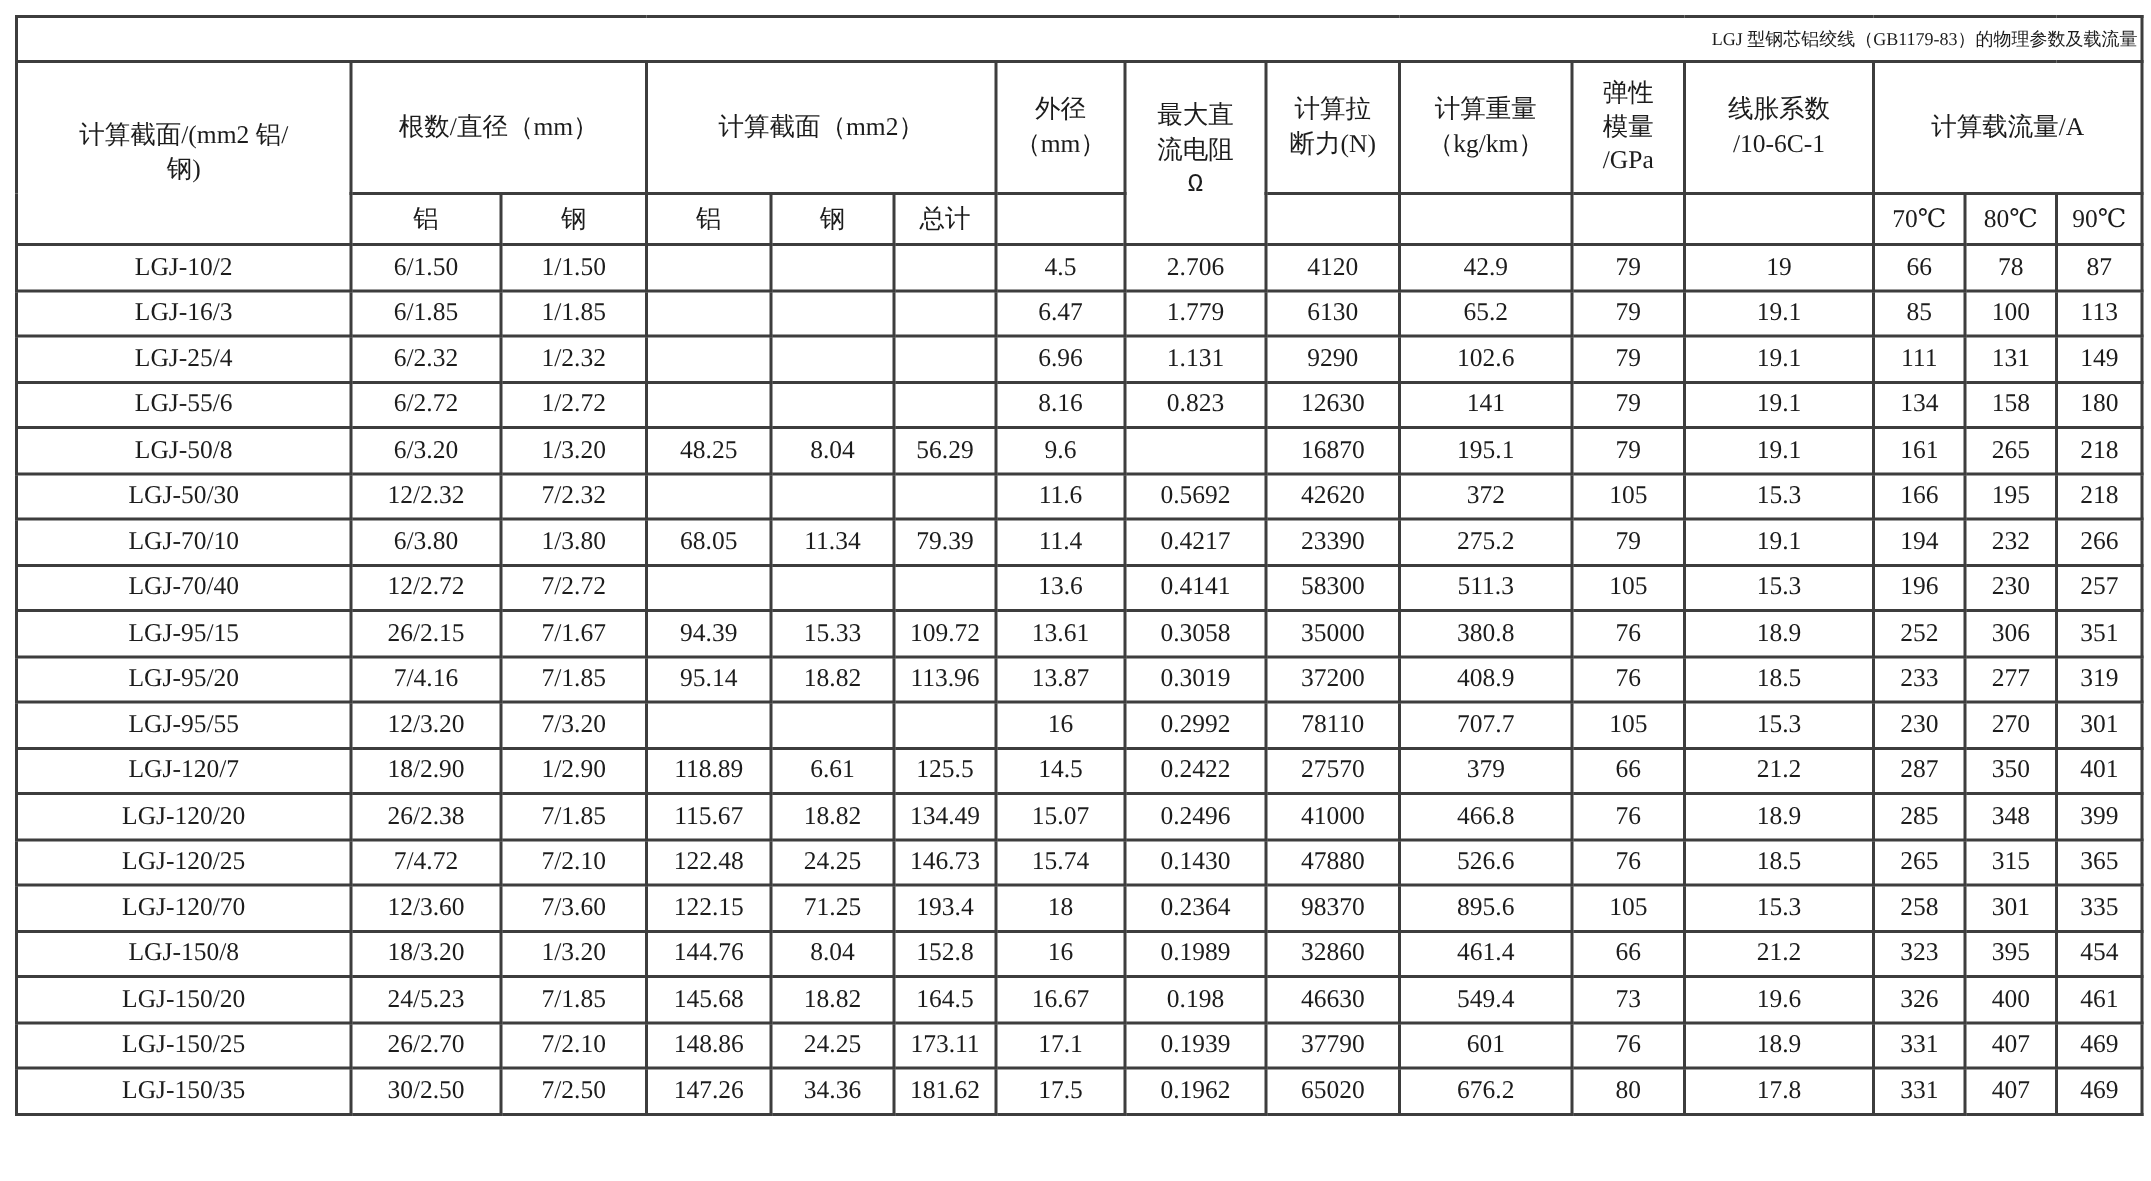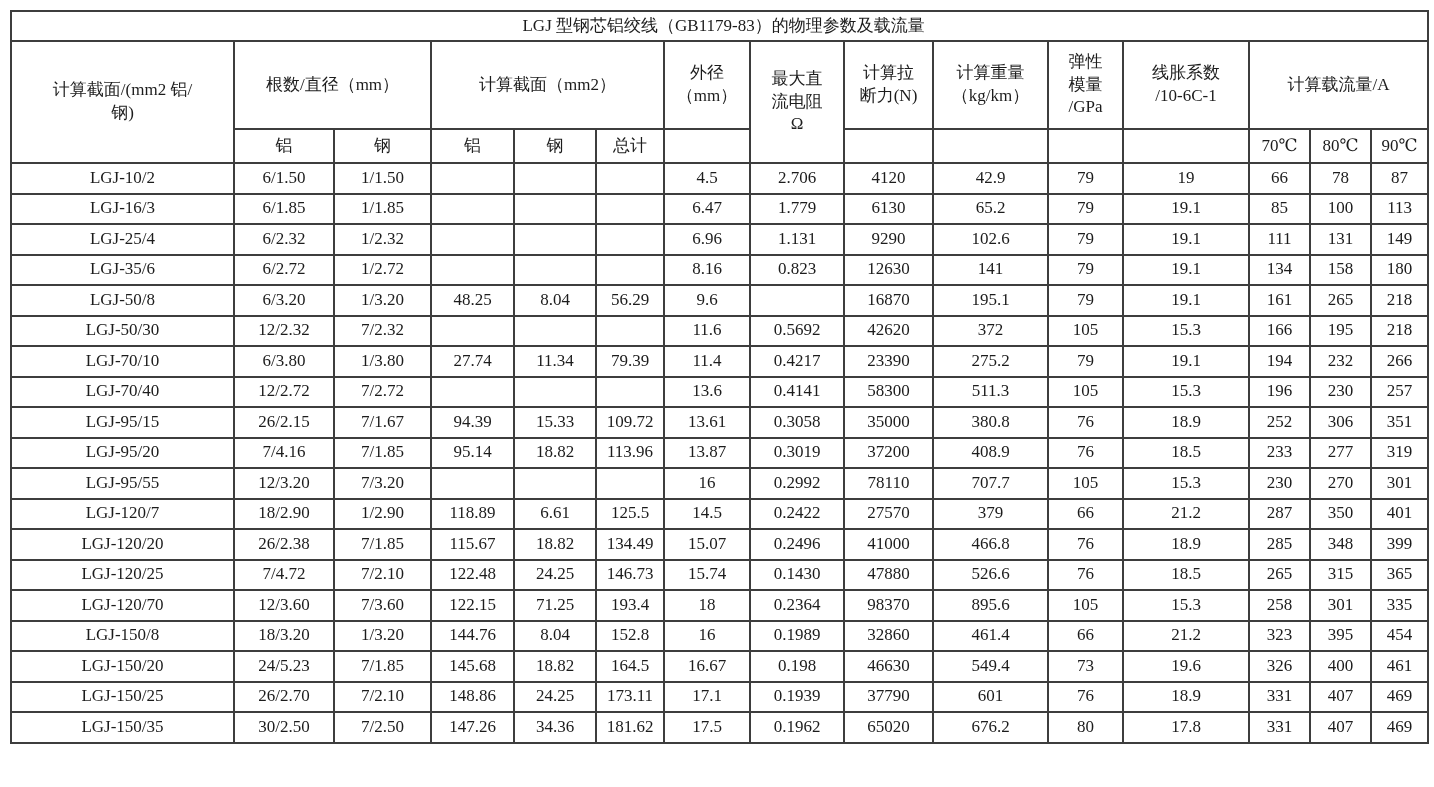"LGJ 型钢芯铝绞线（GB1179-83）的物理参数及载流量" tr.title-row td { font-size: 17px -> 12px; text-align: center -> right }
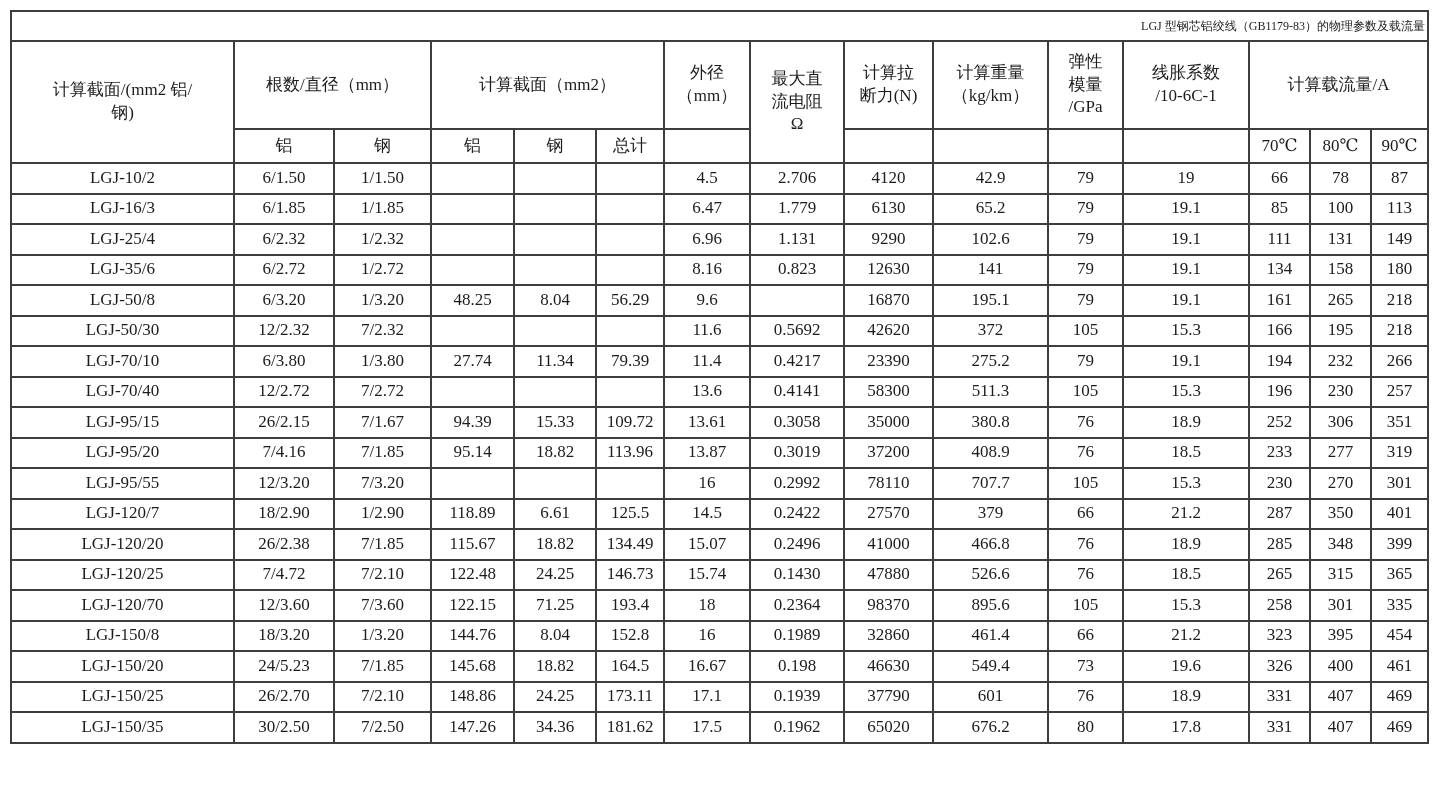"最大直" th.bold-header { font-family: none -> Liberation Mono, monospace }
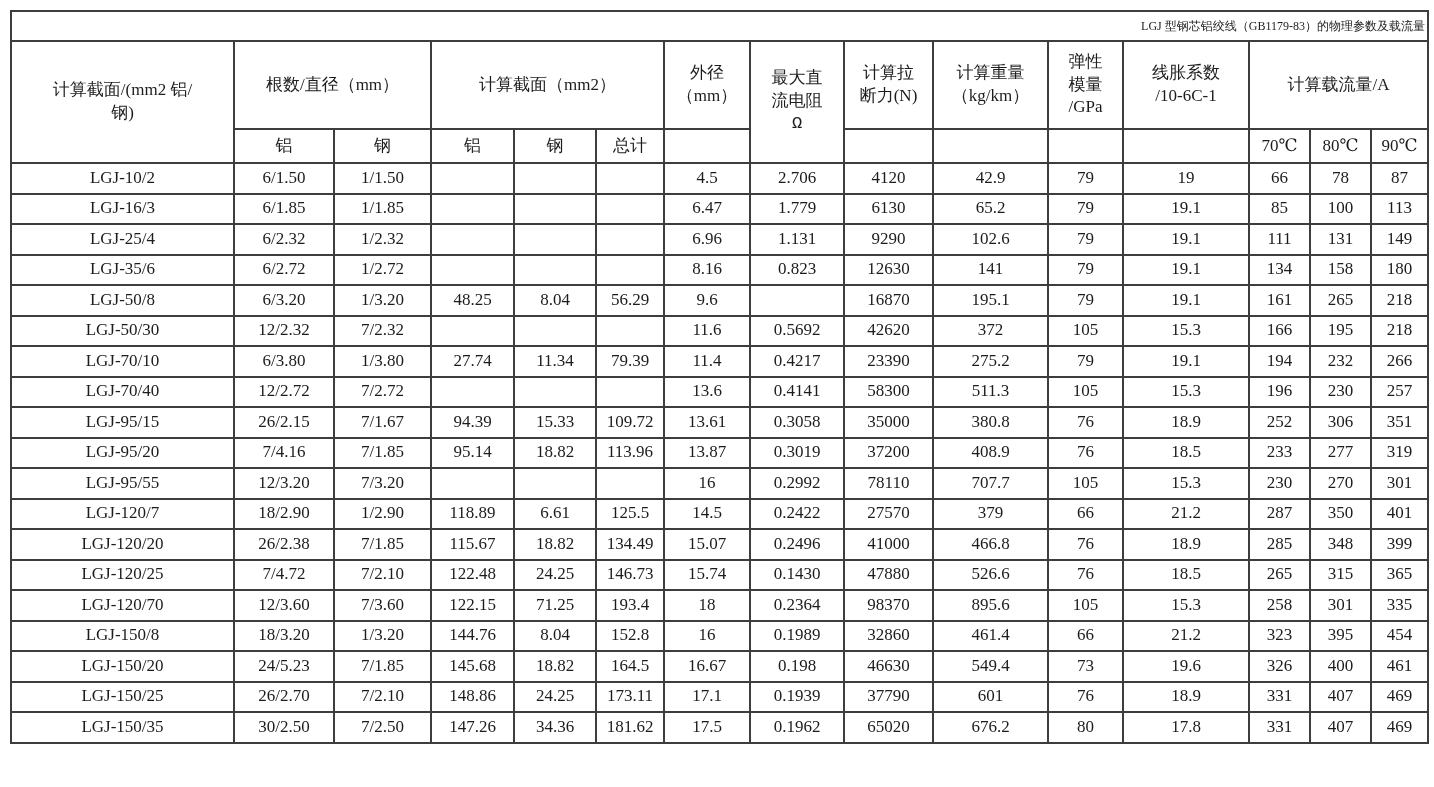"LGJ-35/6" td { text: LGJ-35/6 -> LGJ-55/6 }
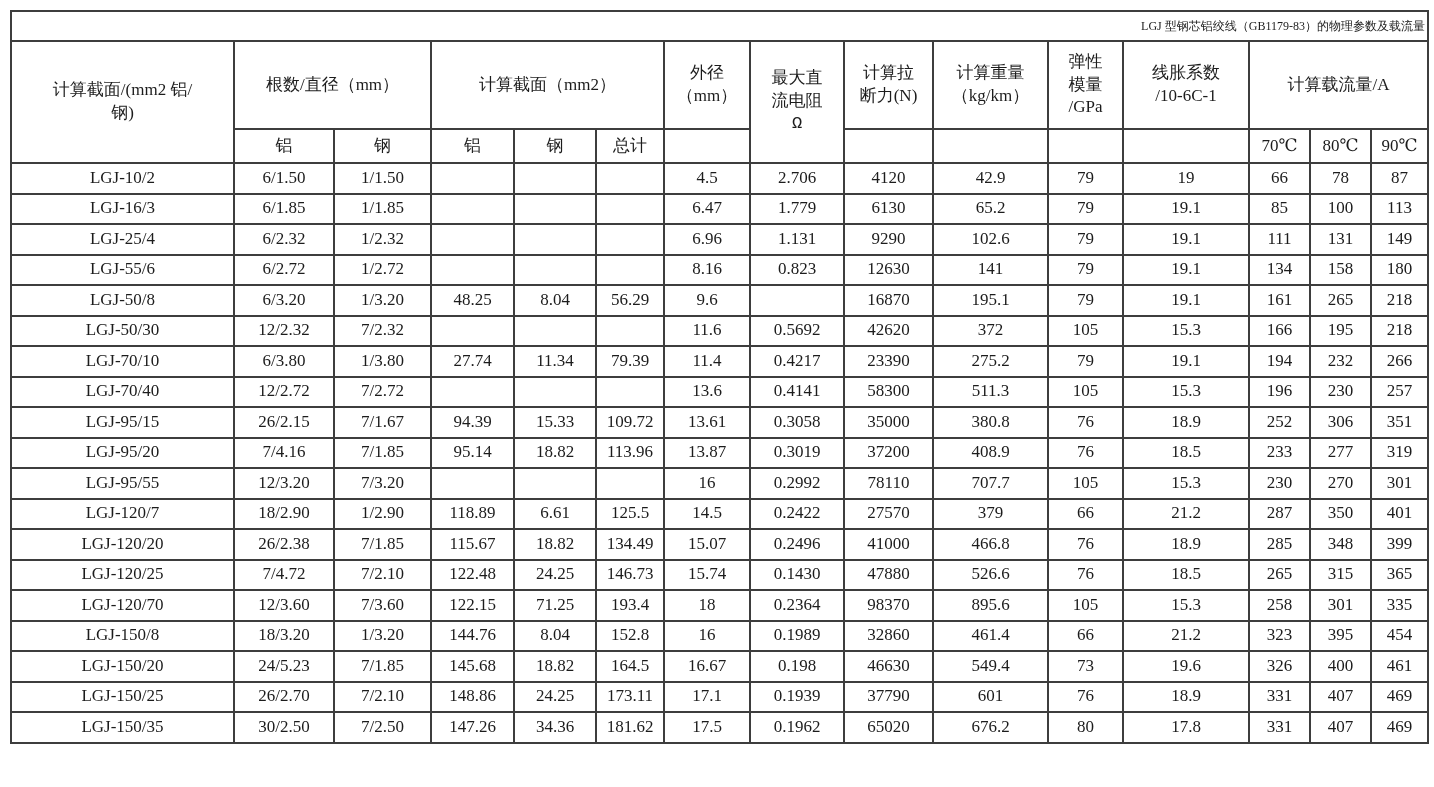"27.74" td { text: 27.74 -> 68.05 }
